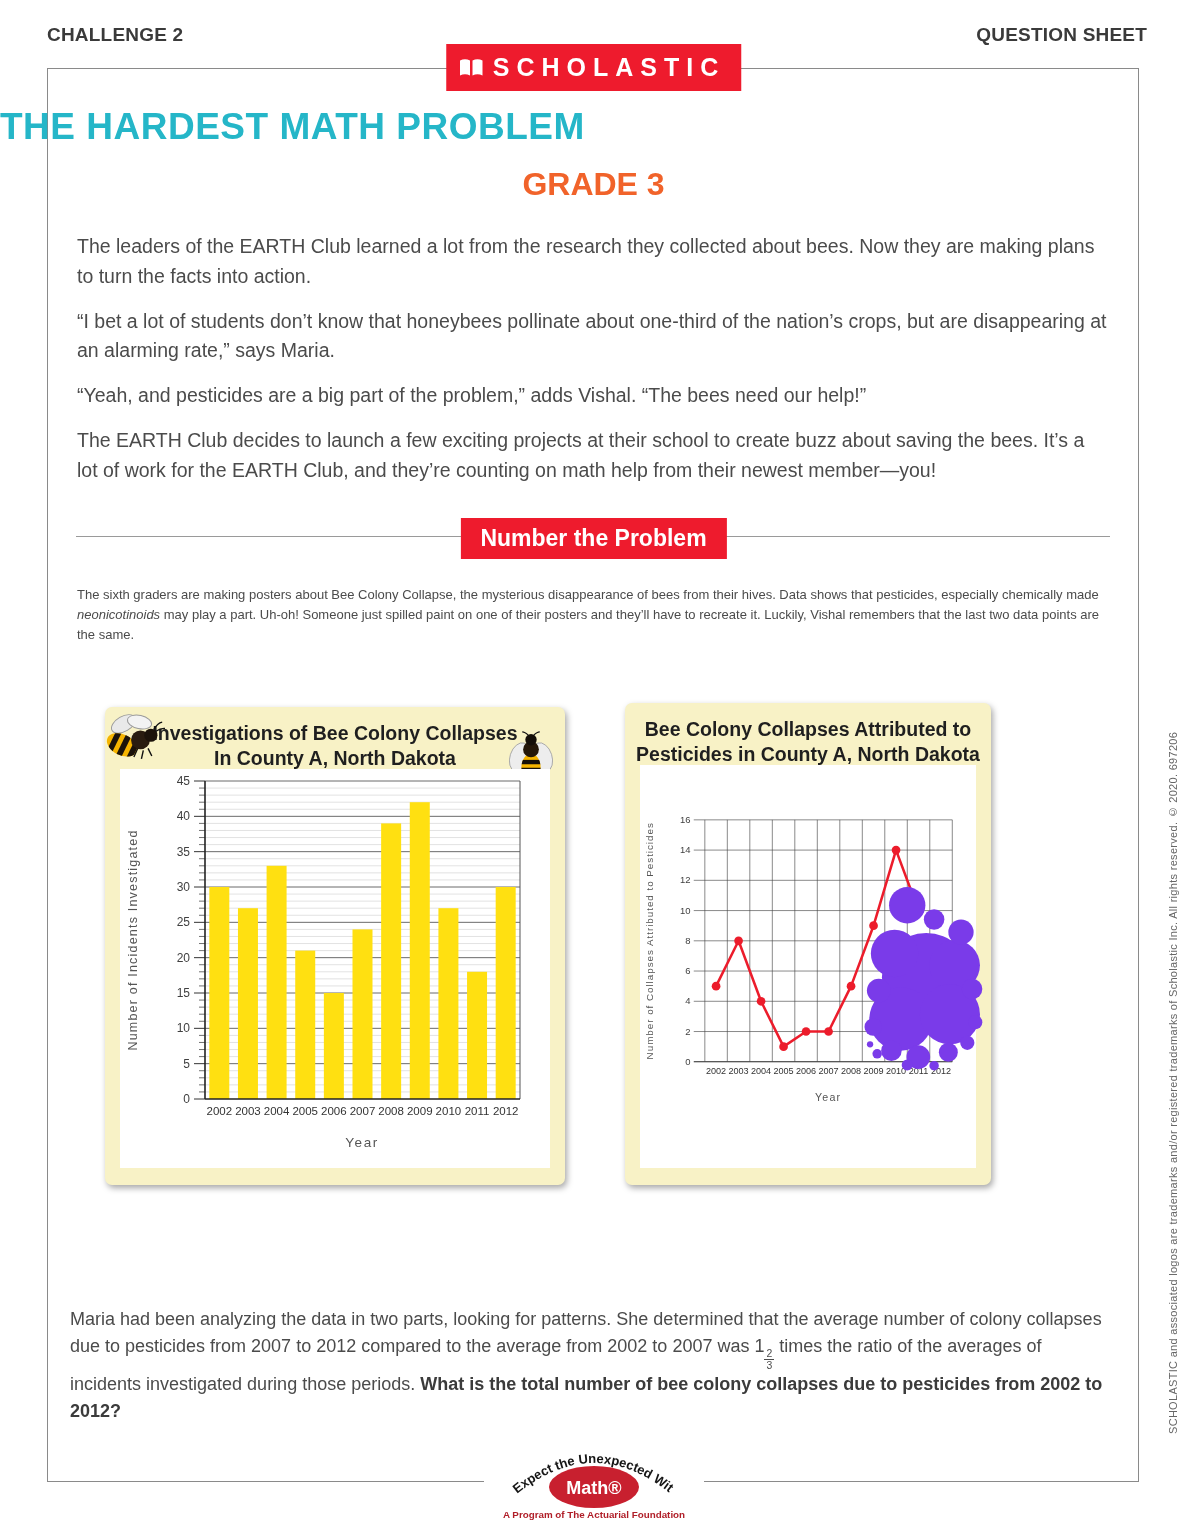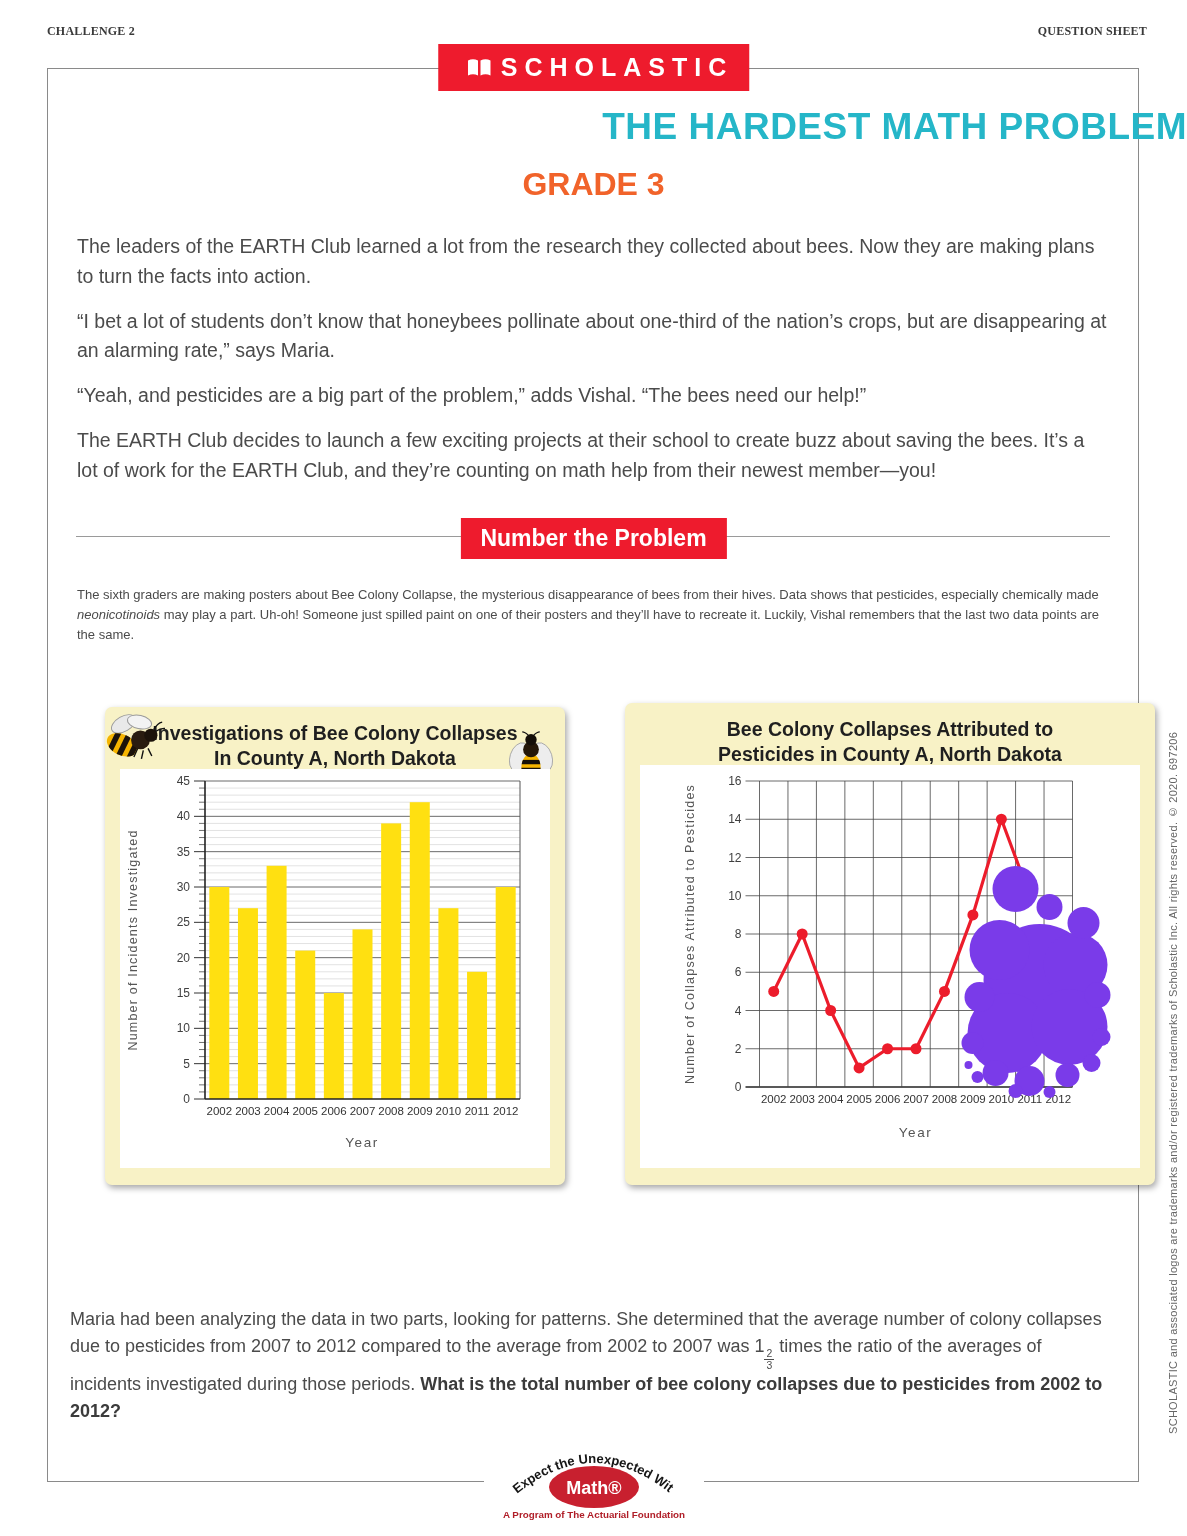"CHALLENGE 2" .hdr { font-family: Liberation Serif, serif -> none; font-size: 12px -> 19px }
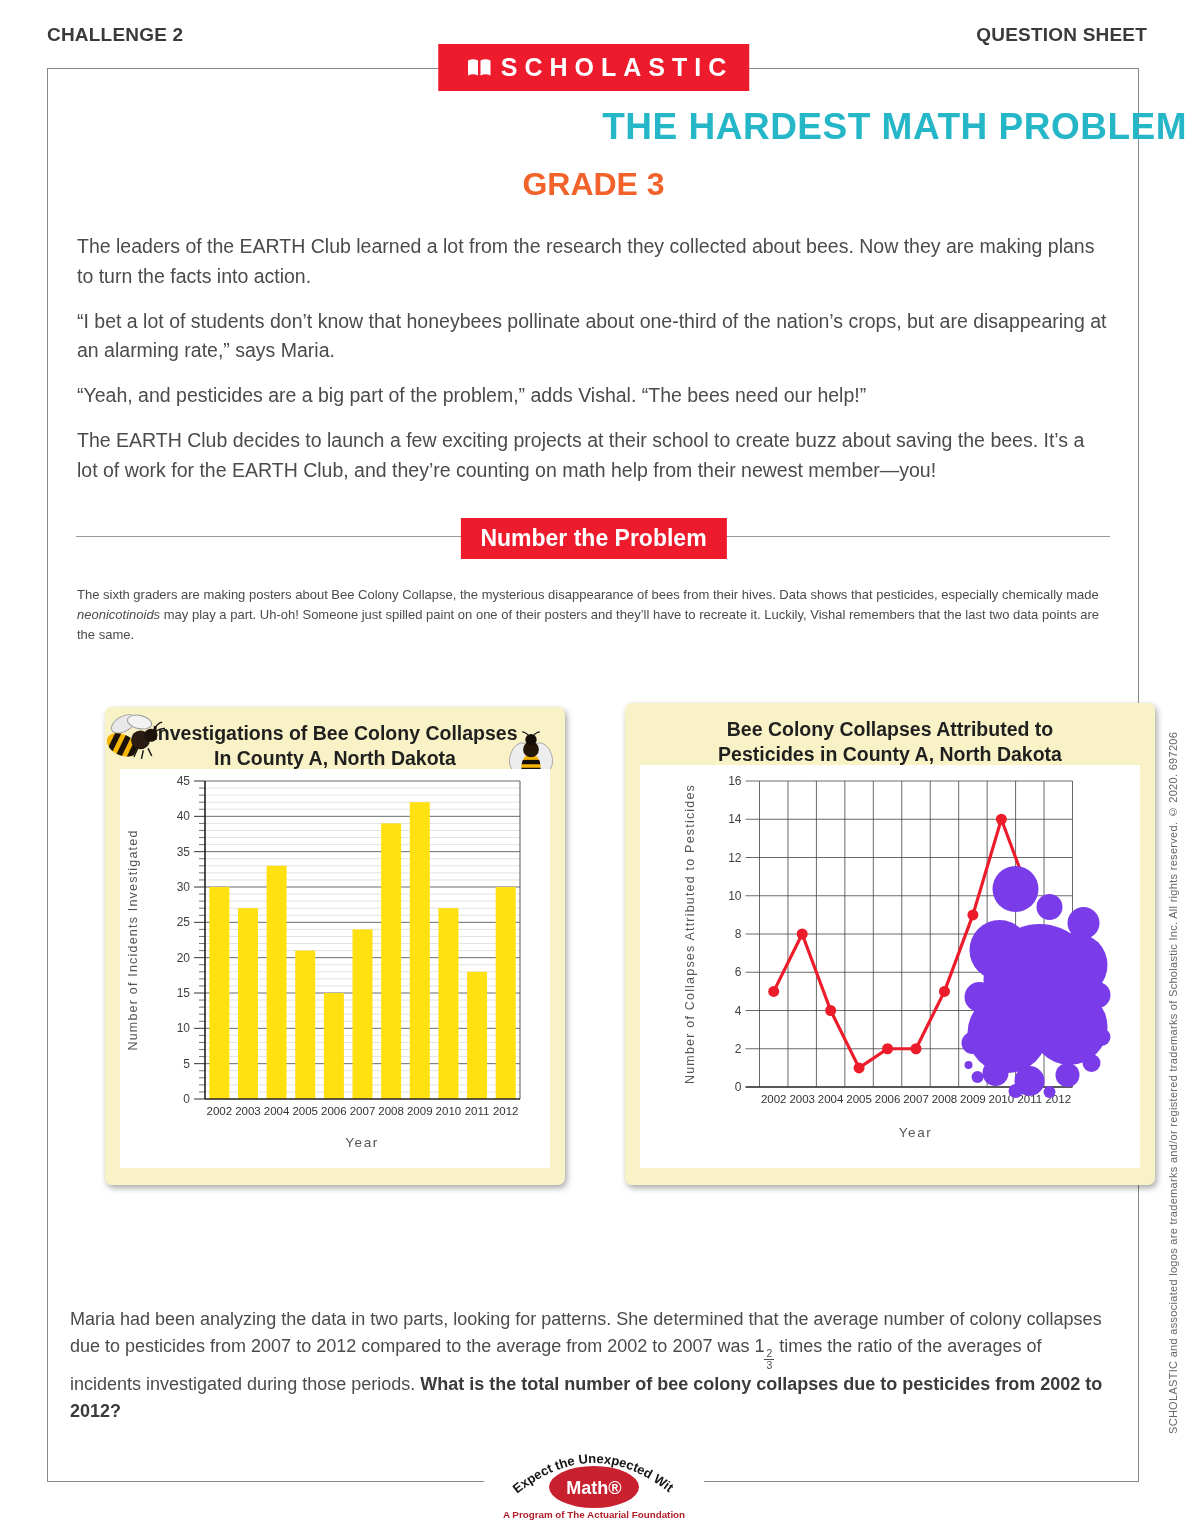"SCHOLASTIC" .sch-logo { padding: 9px 16px 9px 28px -> 9px 16px 9px 12px }
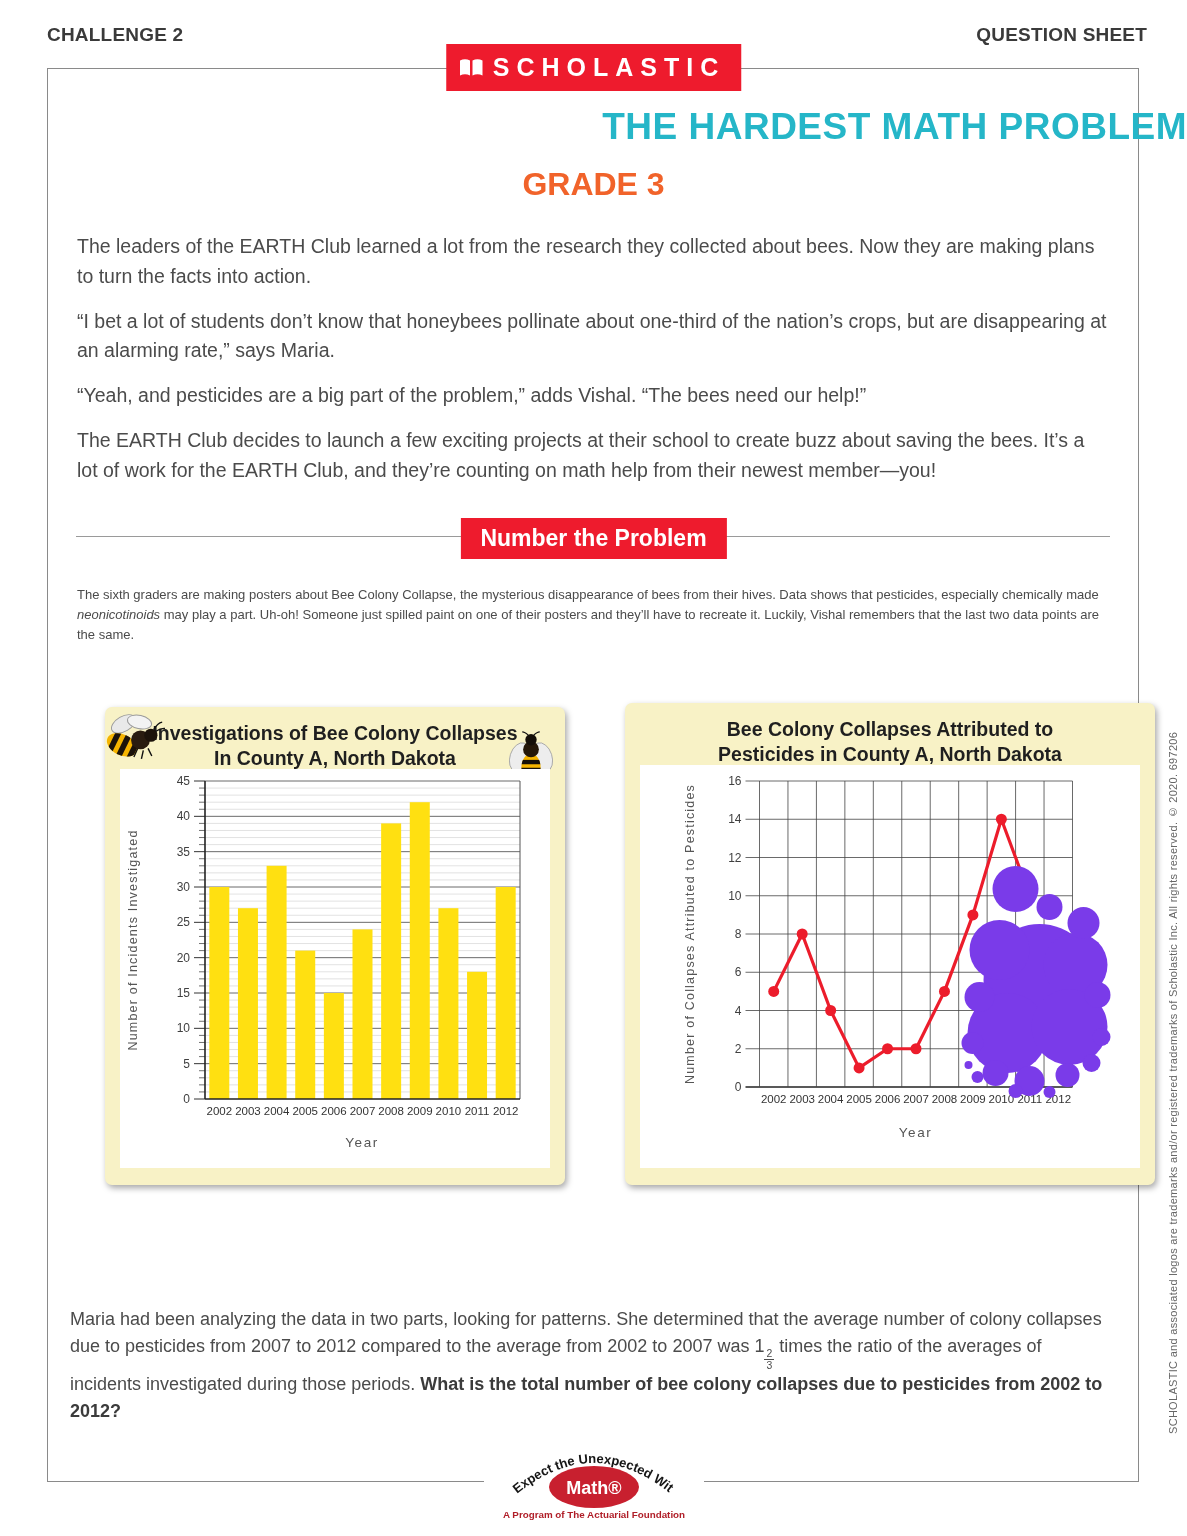"THE HARDEST MATH PROBLEM" .page-title { text-align: right -> left }
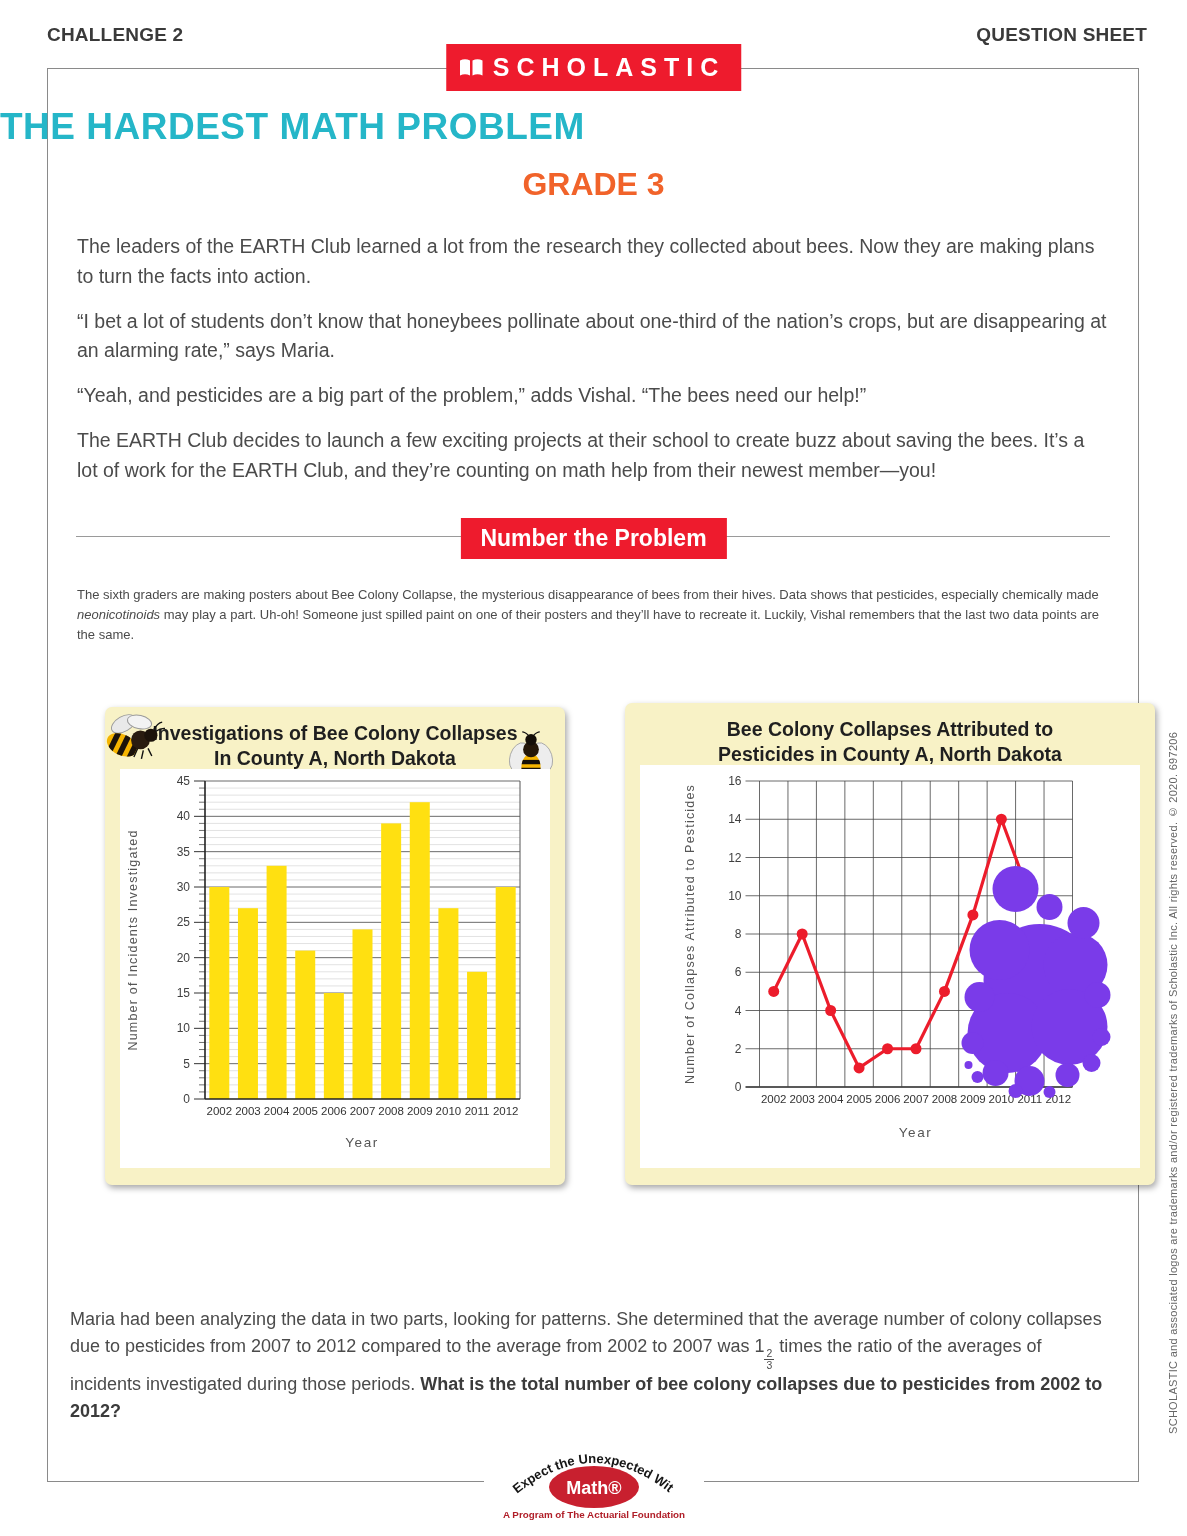"Bee Colony Collapses Attributed to" div.card { width: 530px -> 366px }
